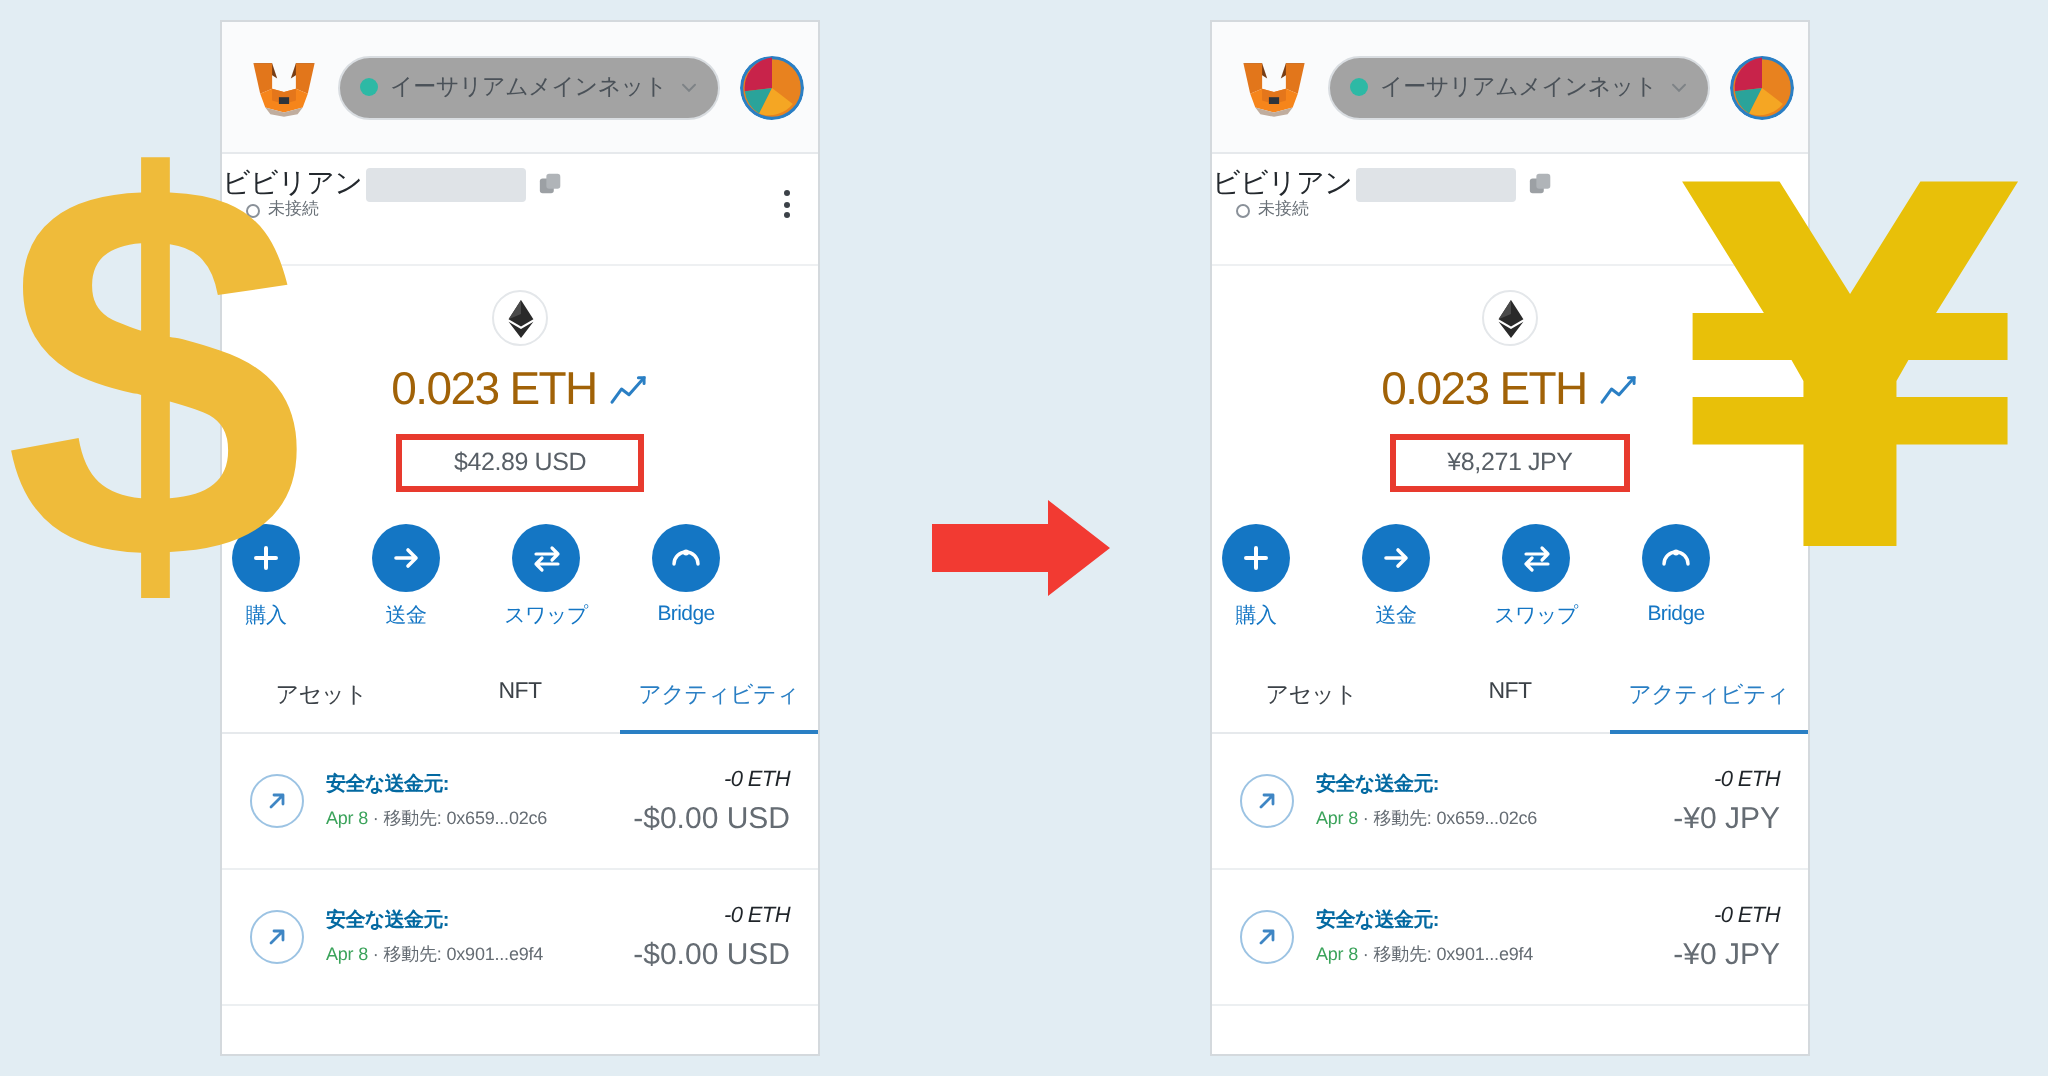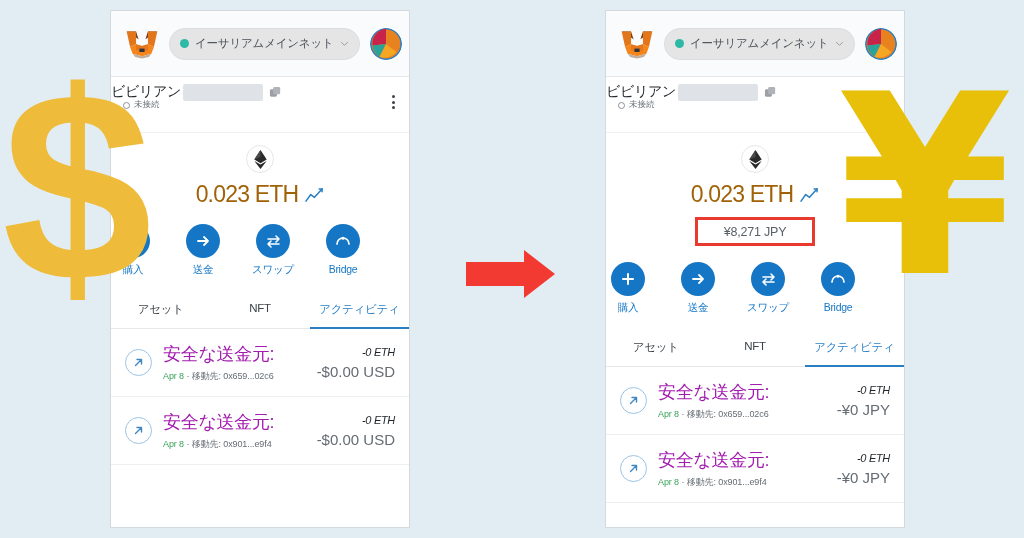"イーサリアムメインネット" .netpill { background: #e5e5e5 -> #a3a3a3 }
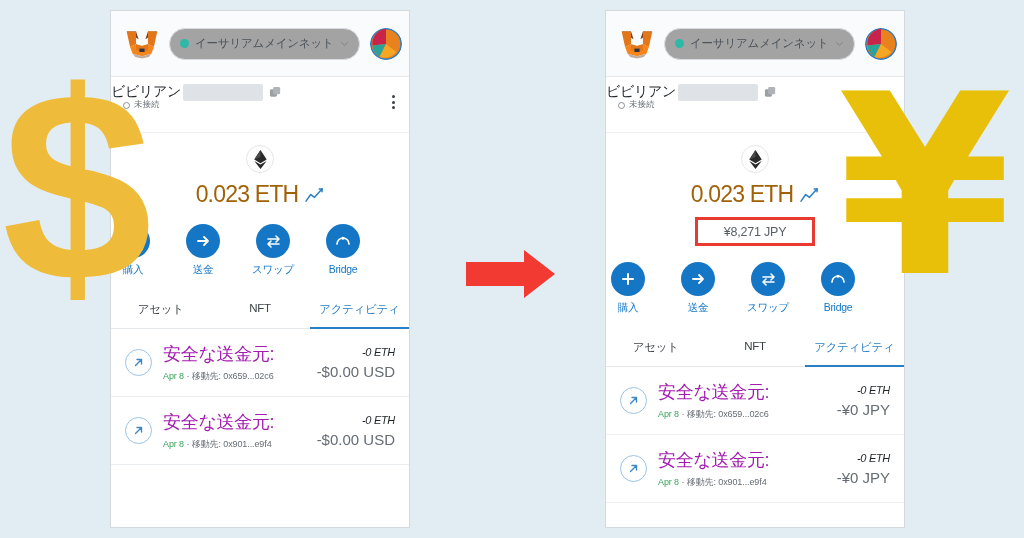"$42.89 USD" div.fiatbox { html: none -> <div> <span>$42.89 USD</span> </div> }
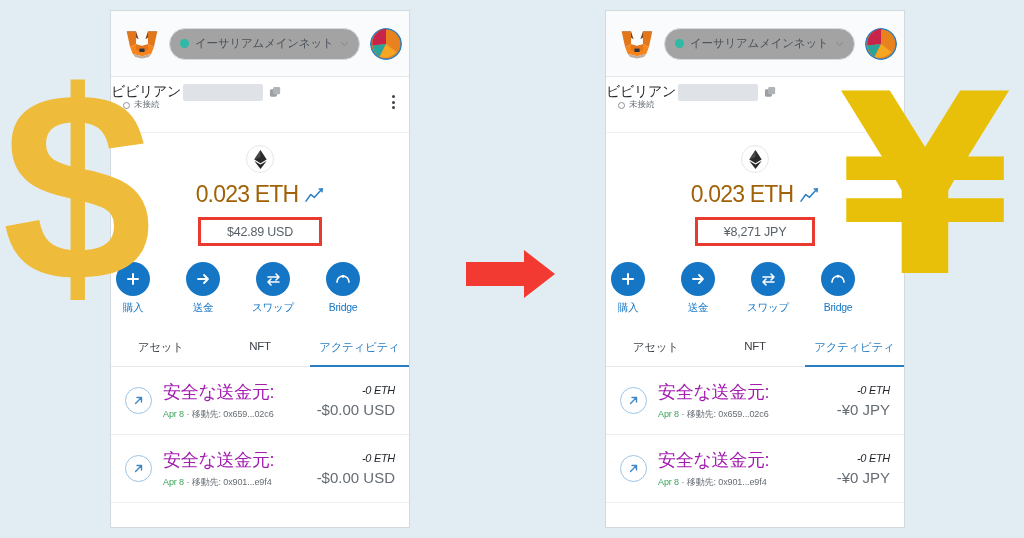"安全な送金元:" .txtitle { color: #a21caf -> #0369a1; font-size: 18px -> 10px; font-weight: none -> bold }
